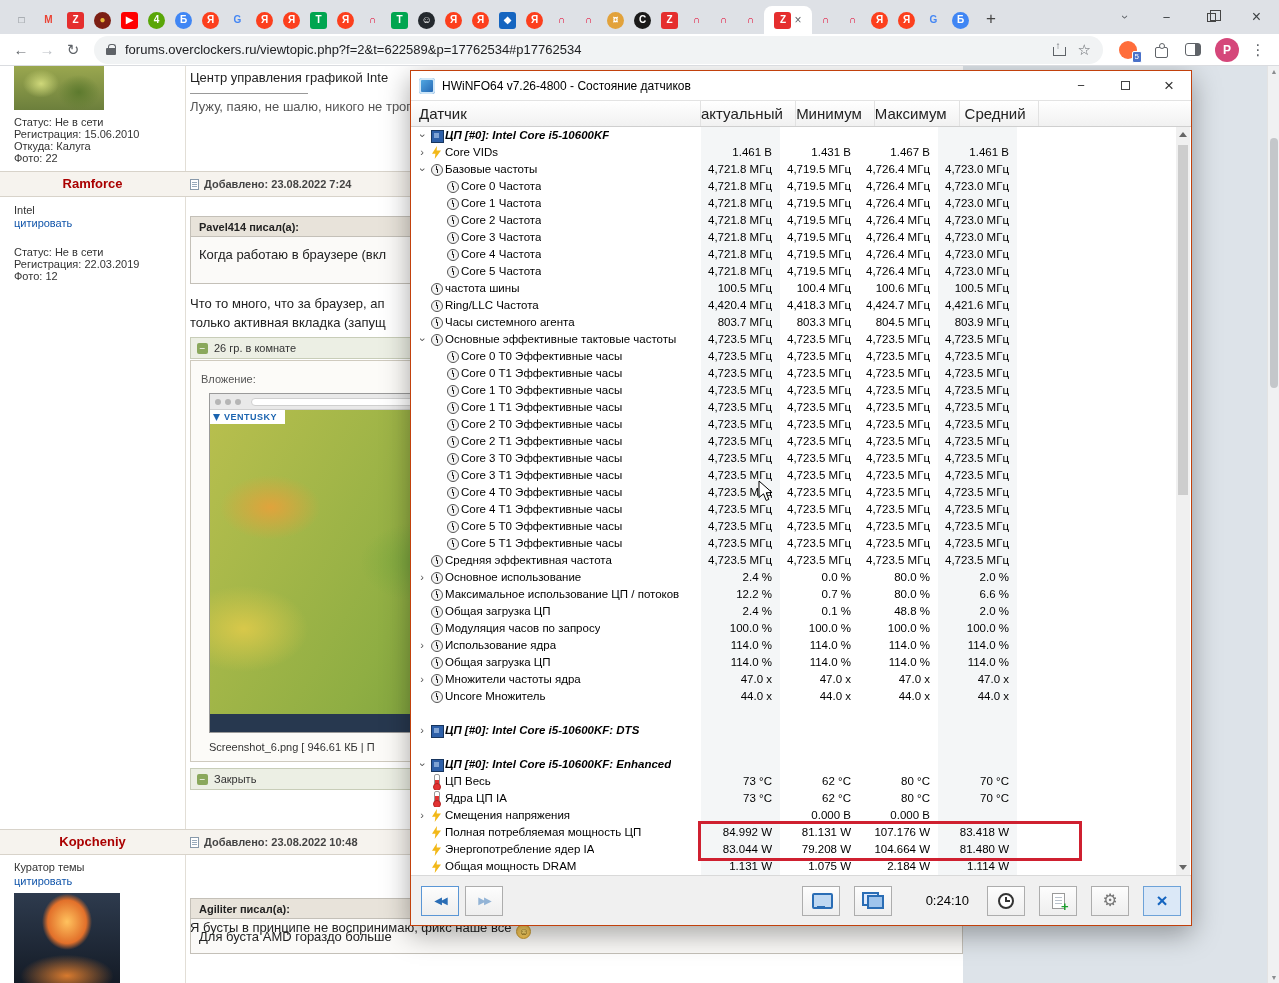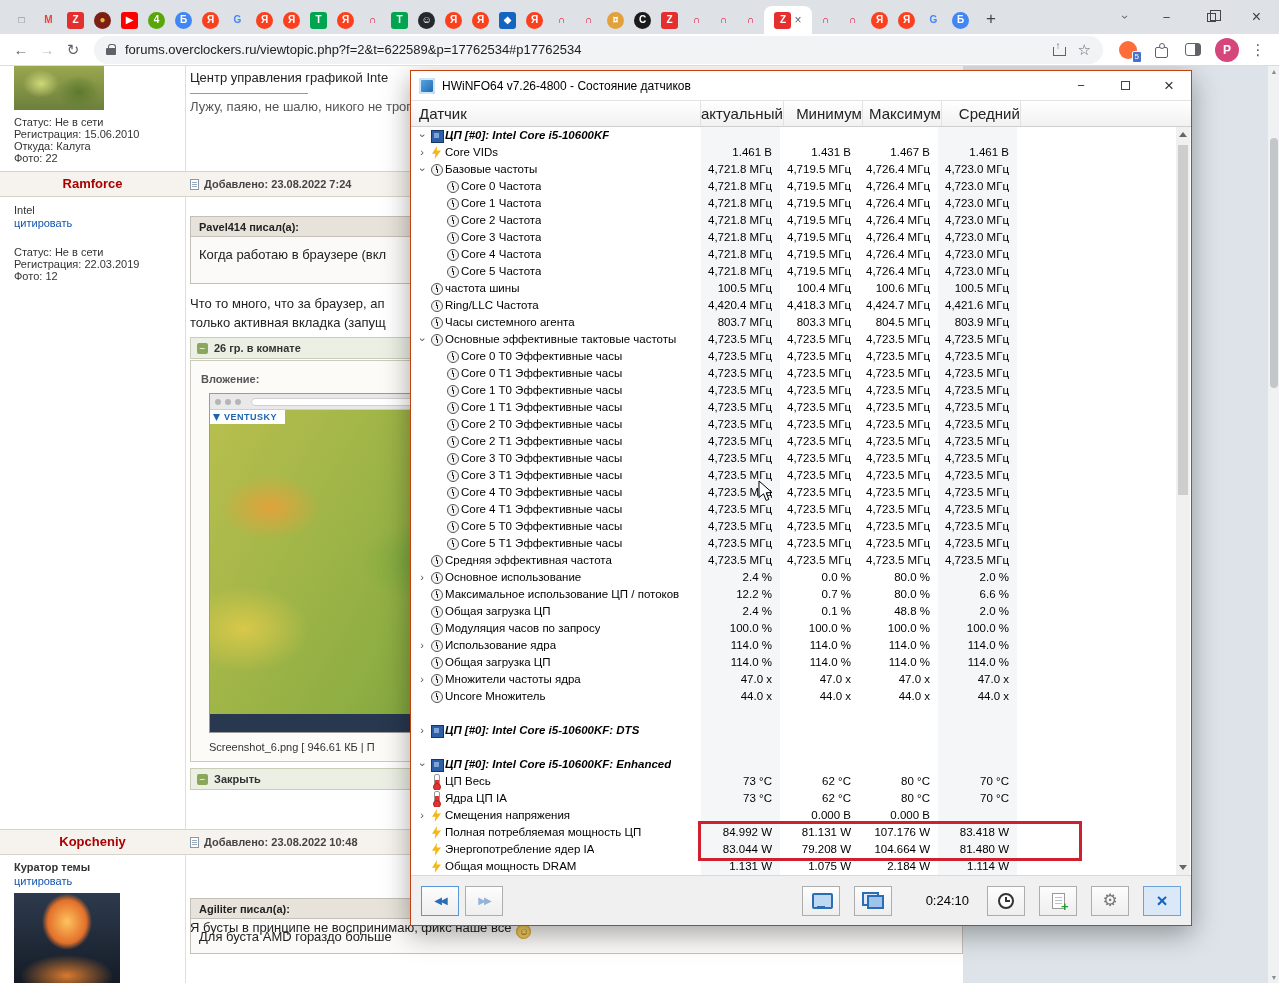"актуальный" .sh.num { padding-right: 0 -> 12px }
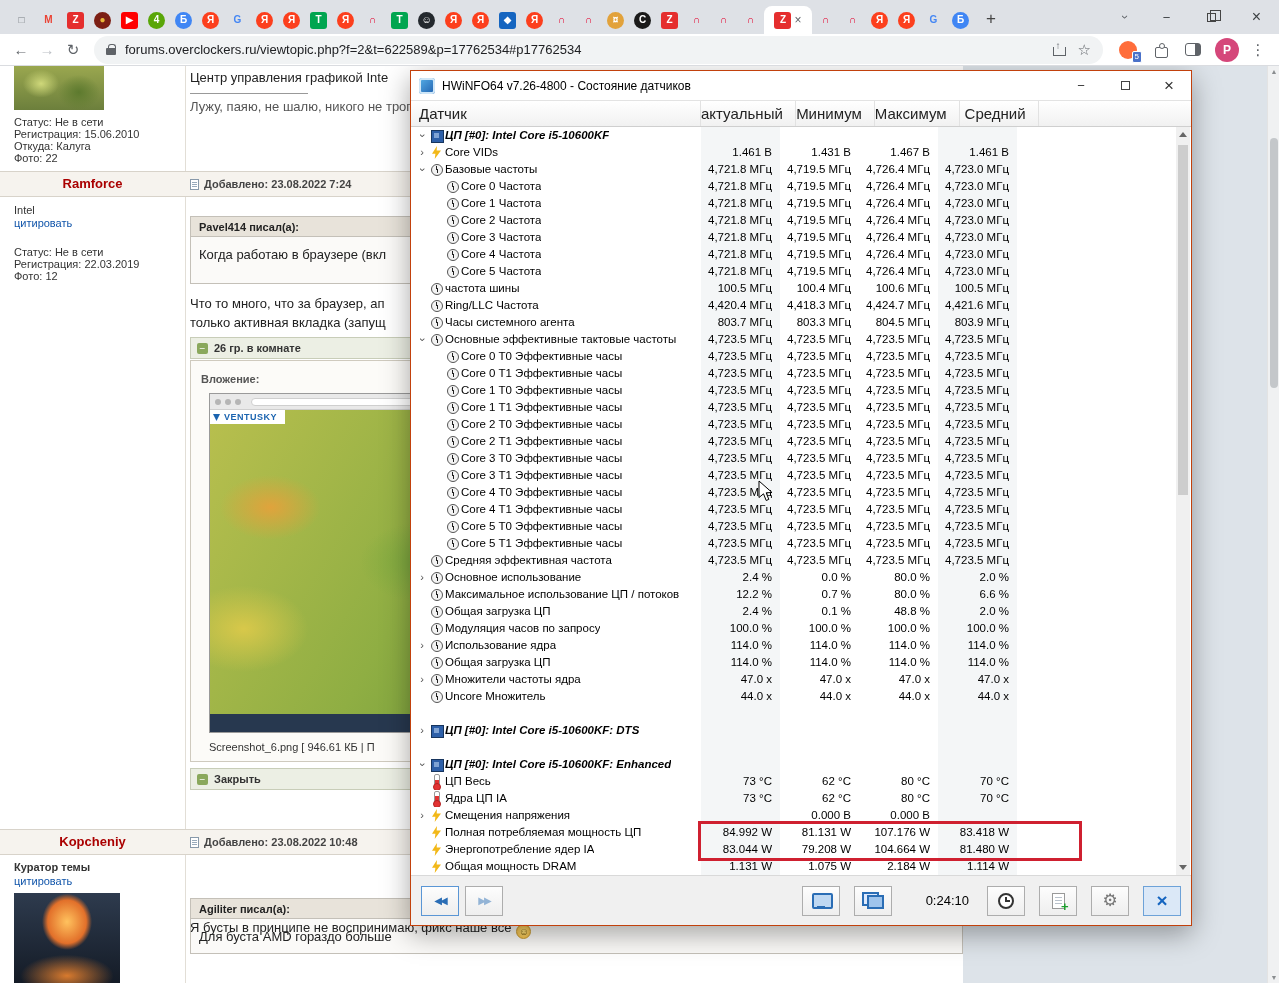"26 гр. в комнате" .b { font-weight: bold -> normal }
